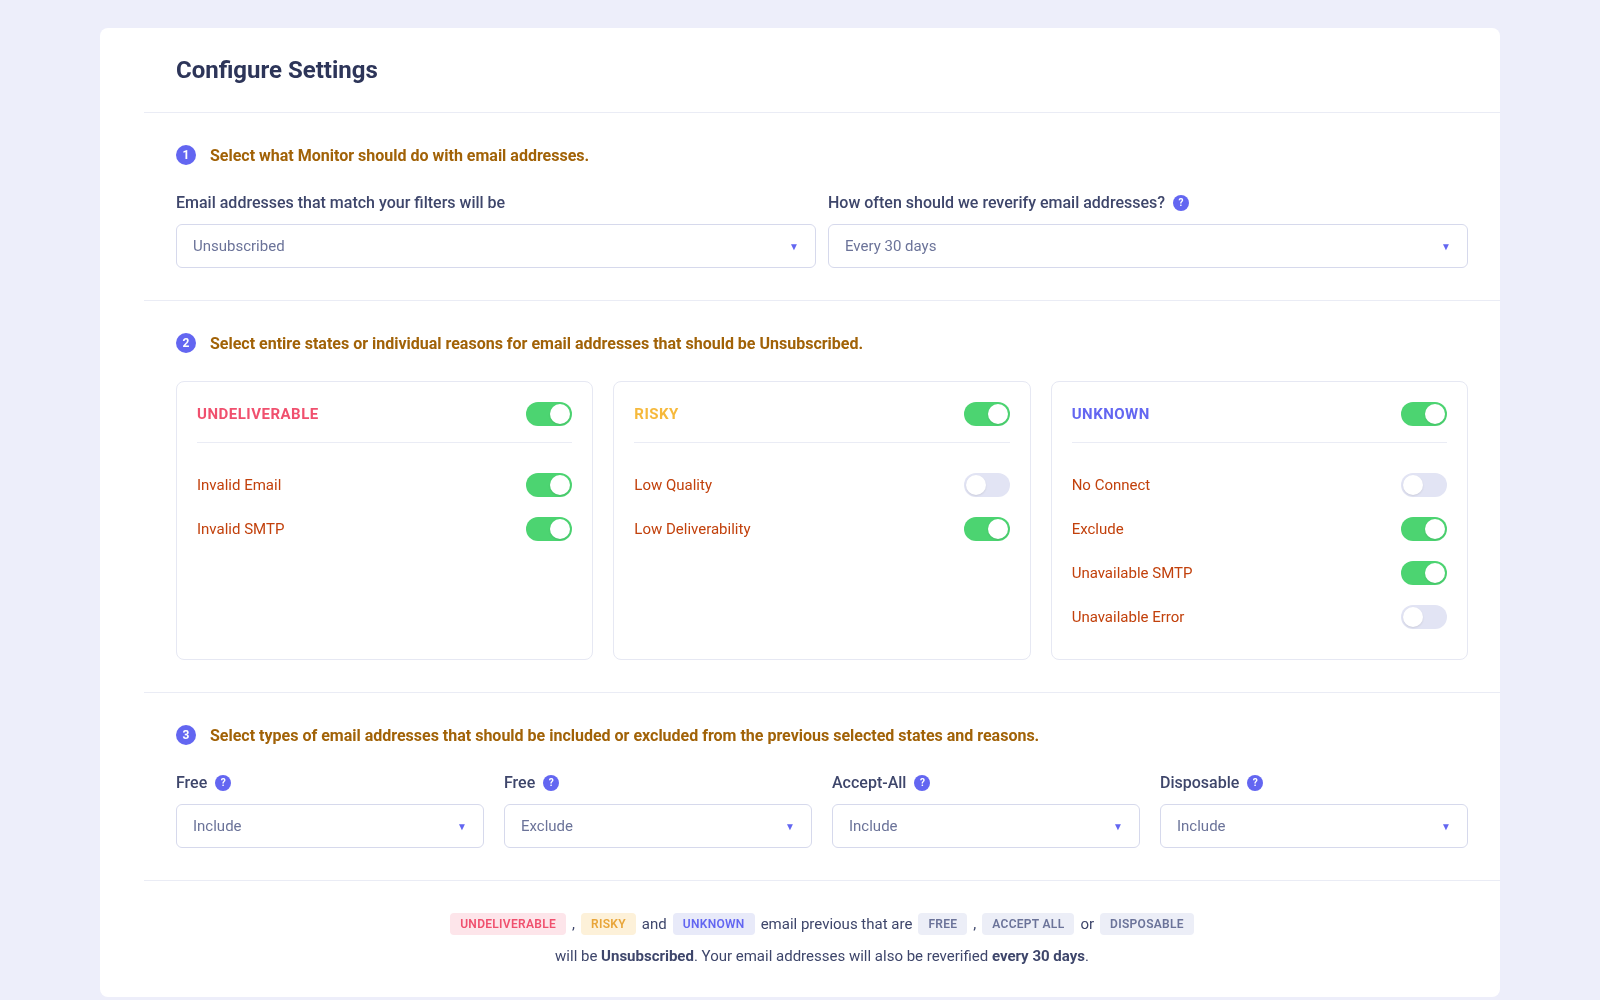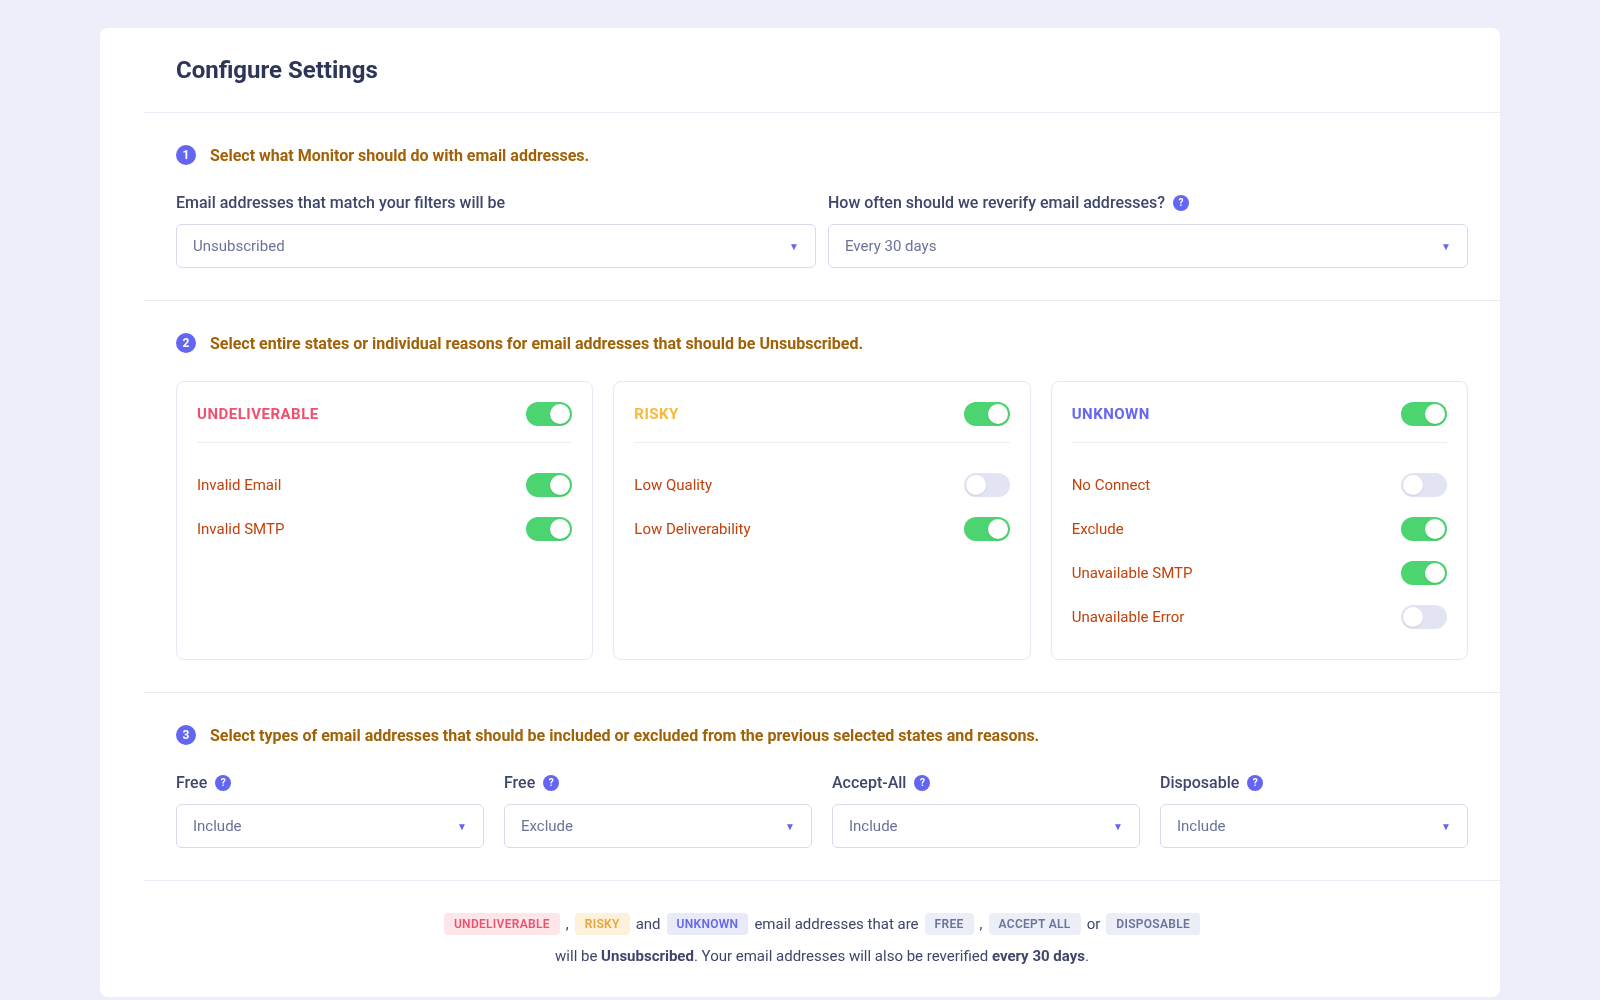"email addresses that are" span { text: addresses -> previous }
